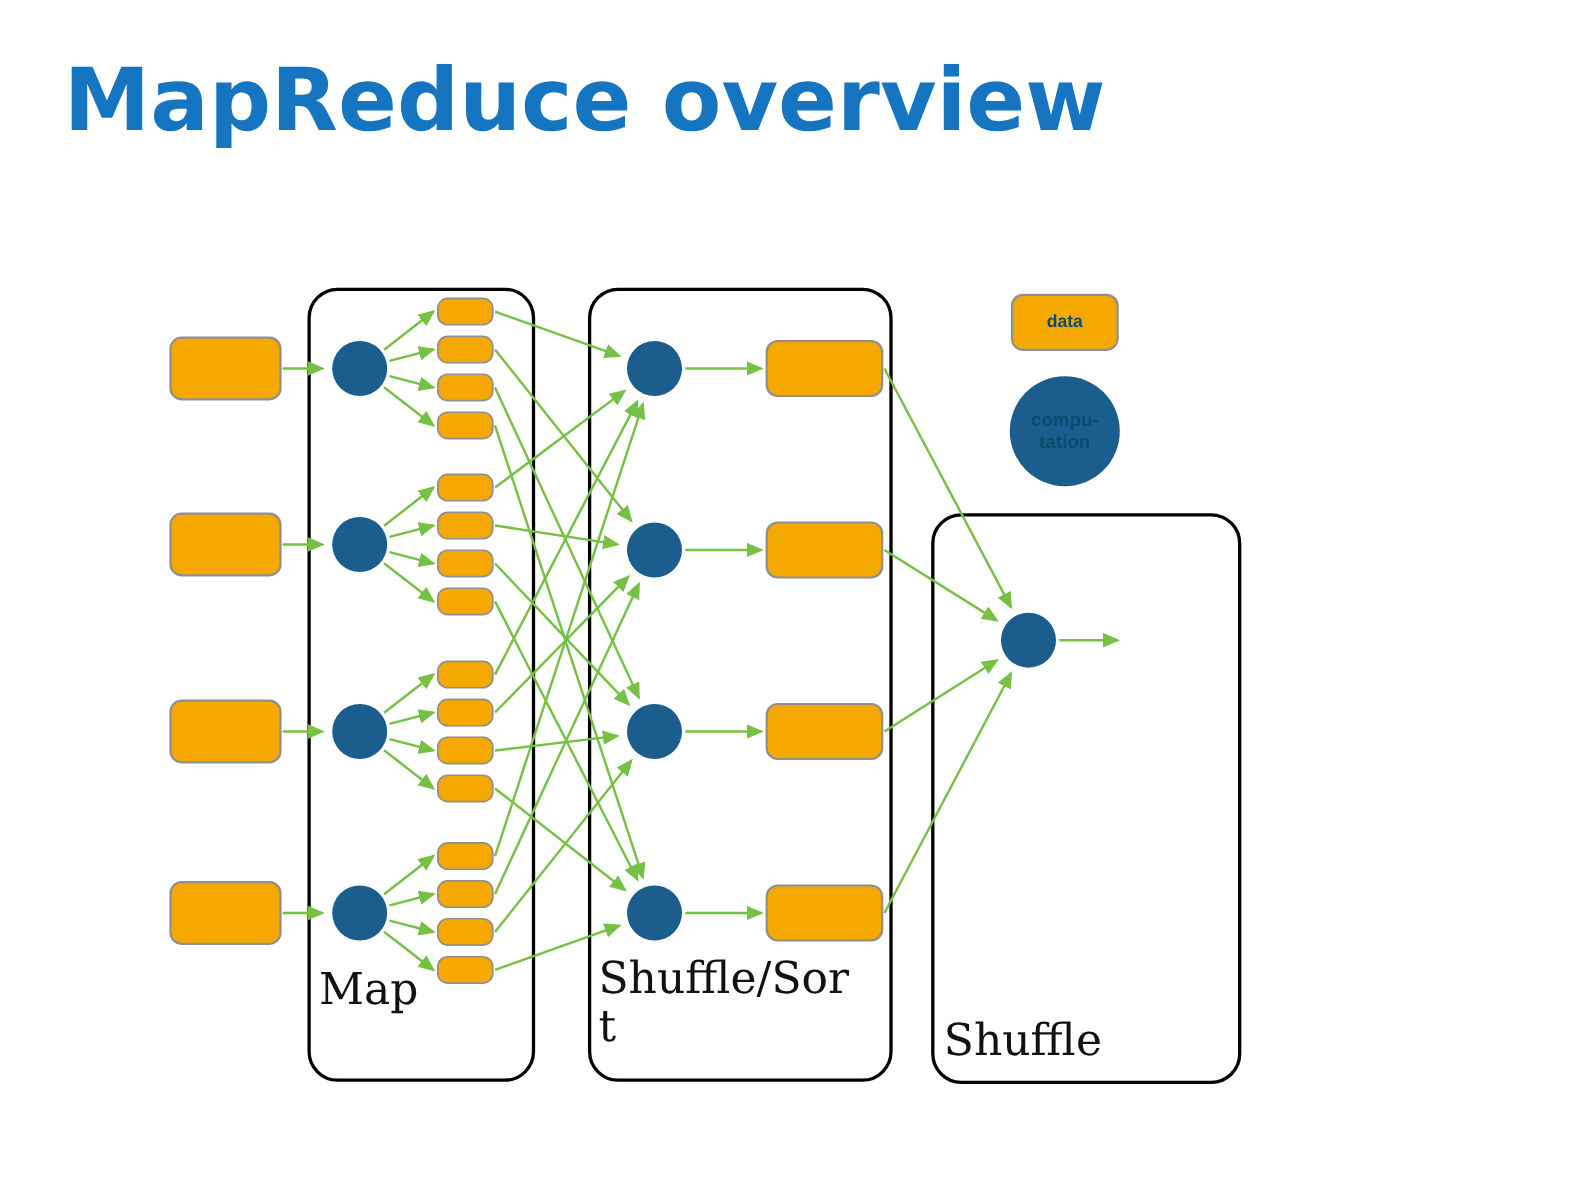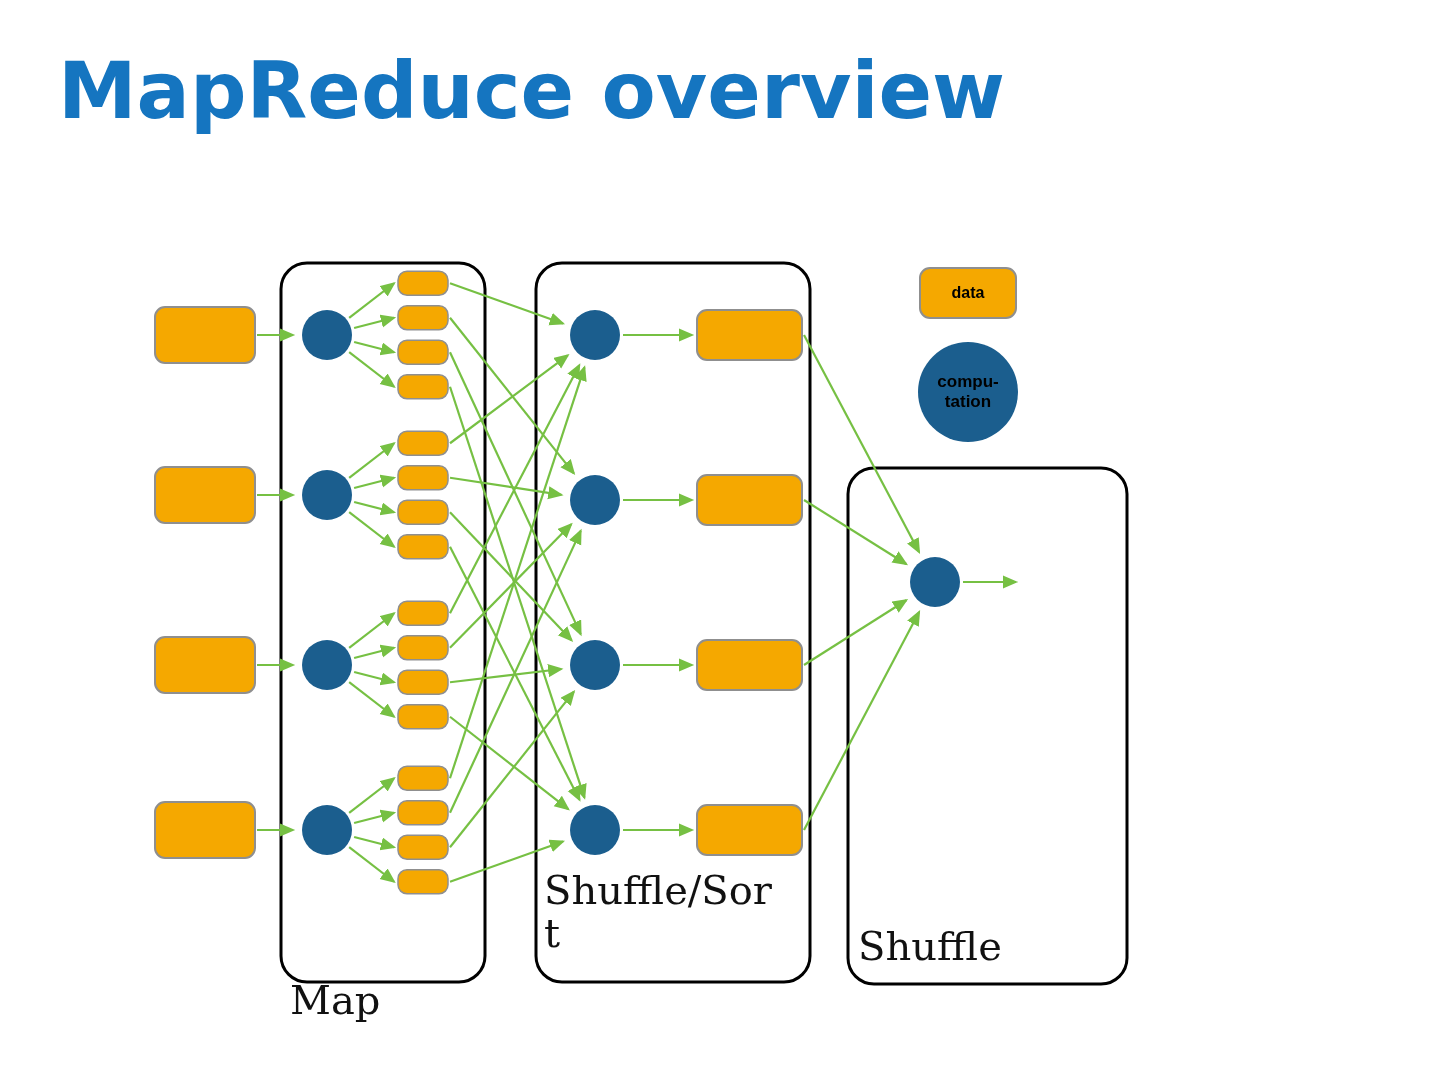"data" .legend-text { color: #000000 -> #0c4a6e }
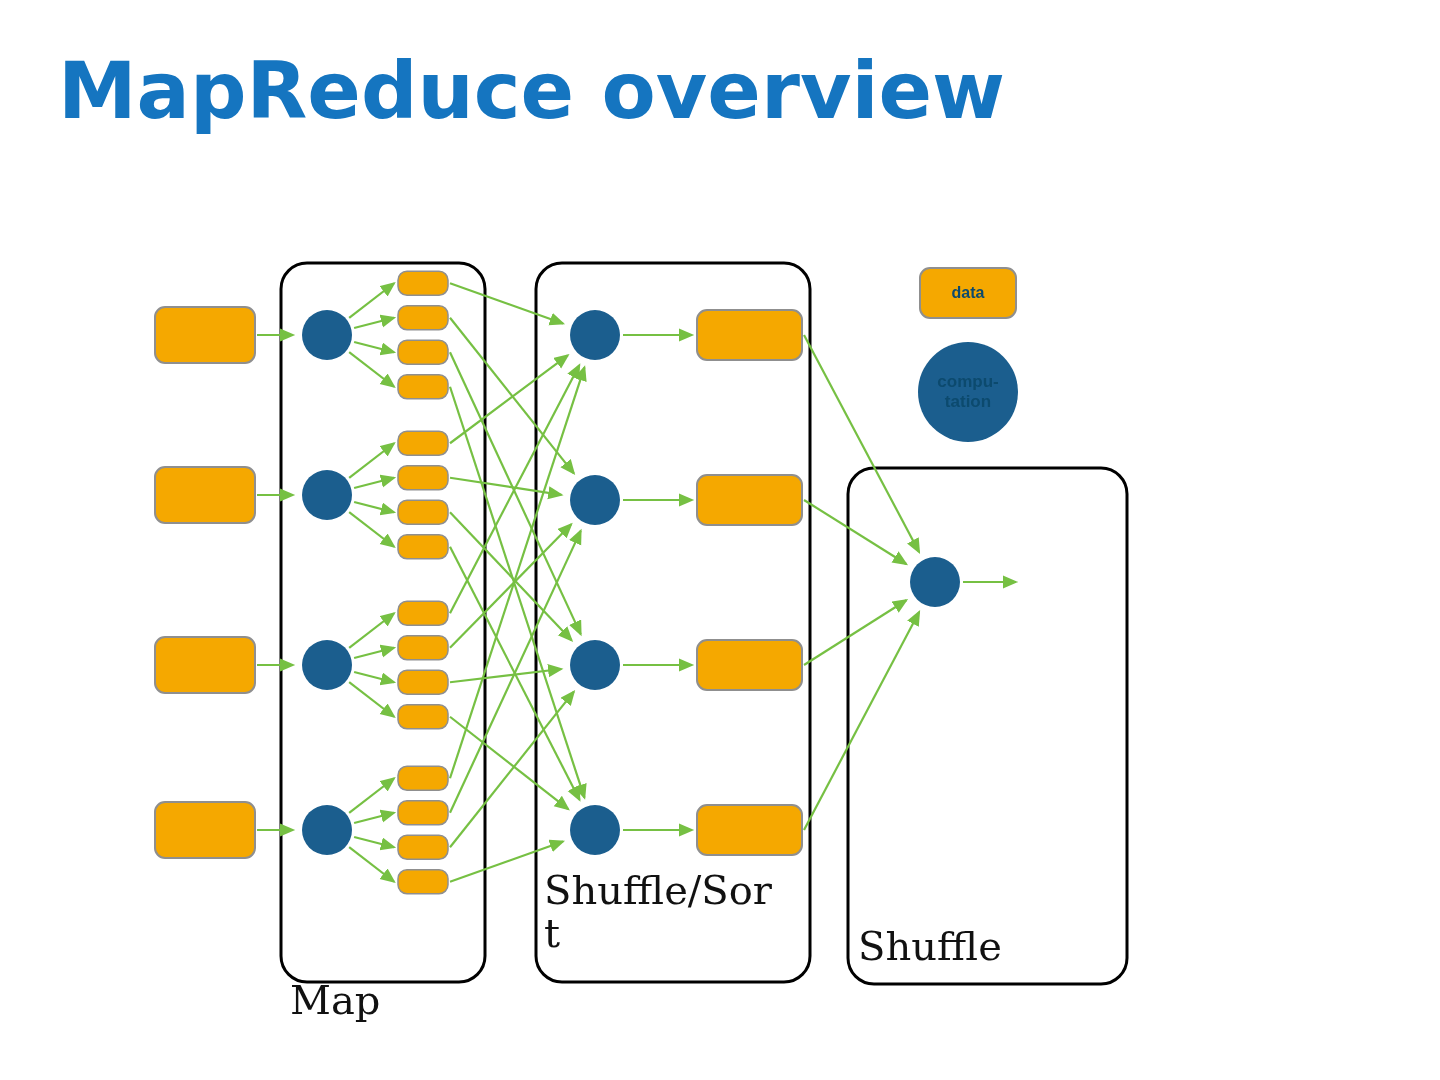"Map" #label-map { top: 979px -> 879px }
